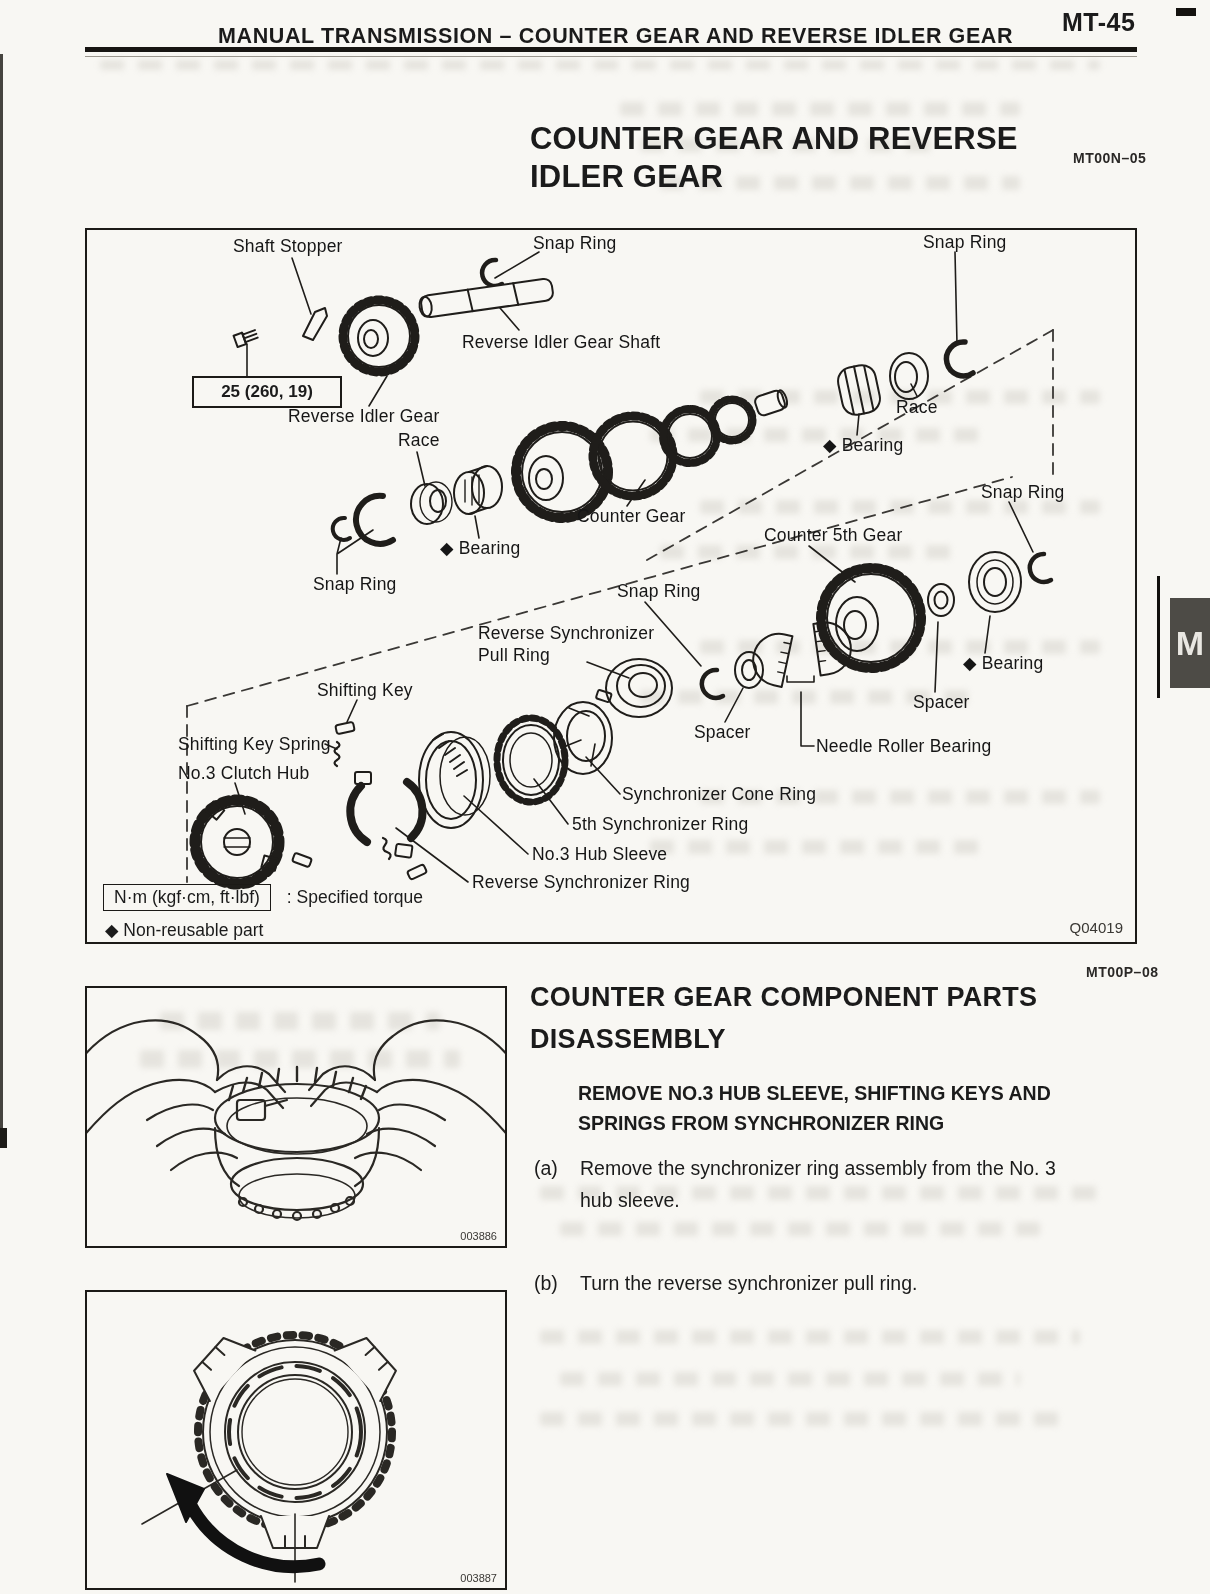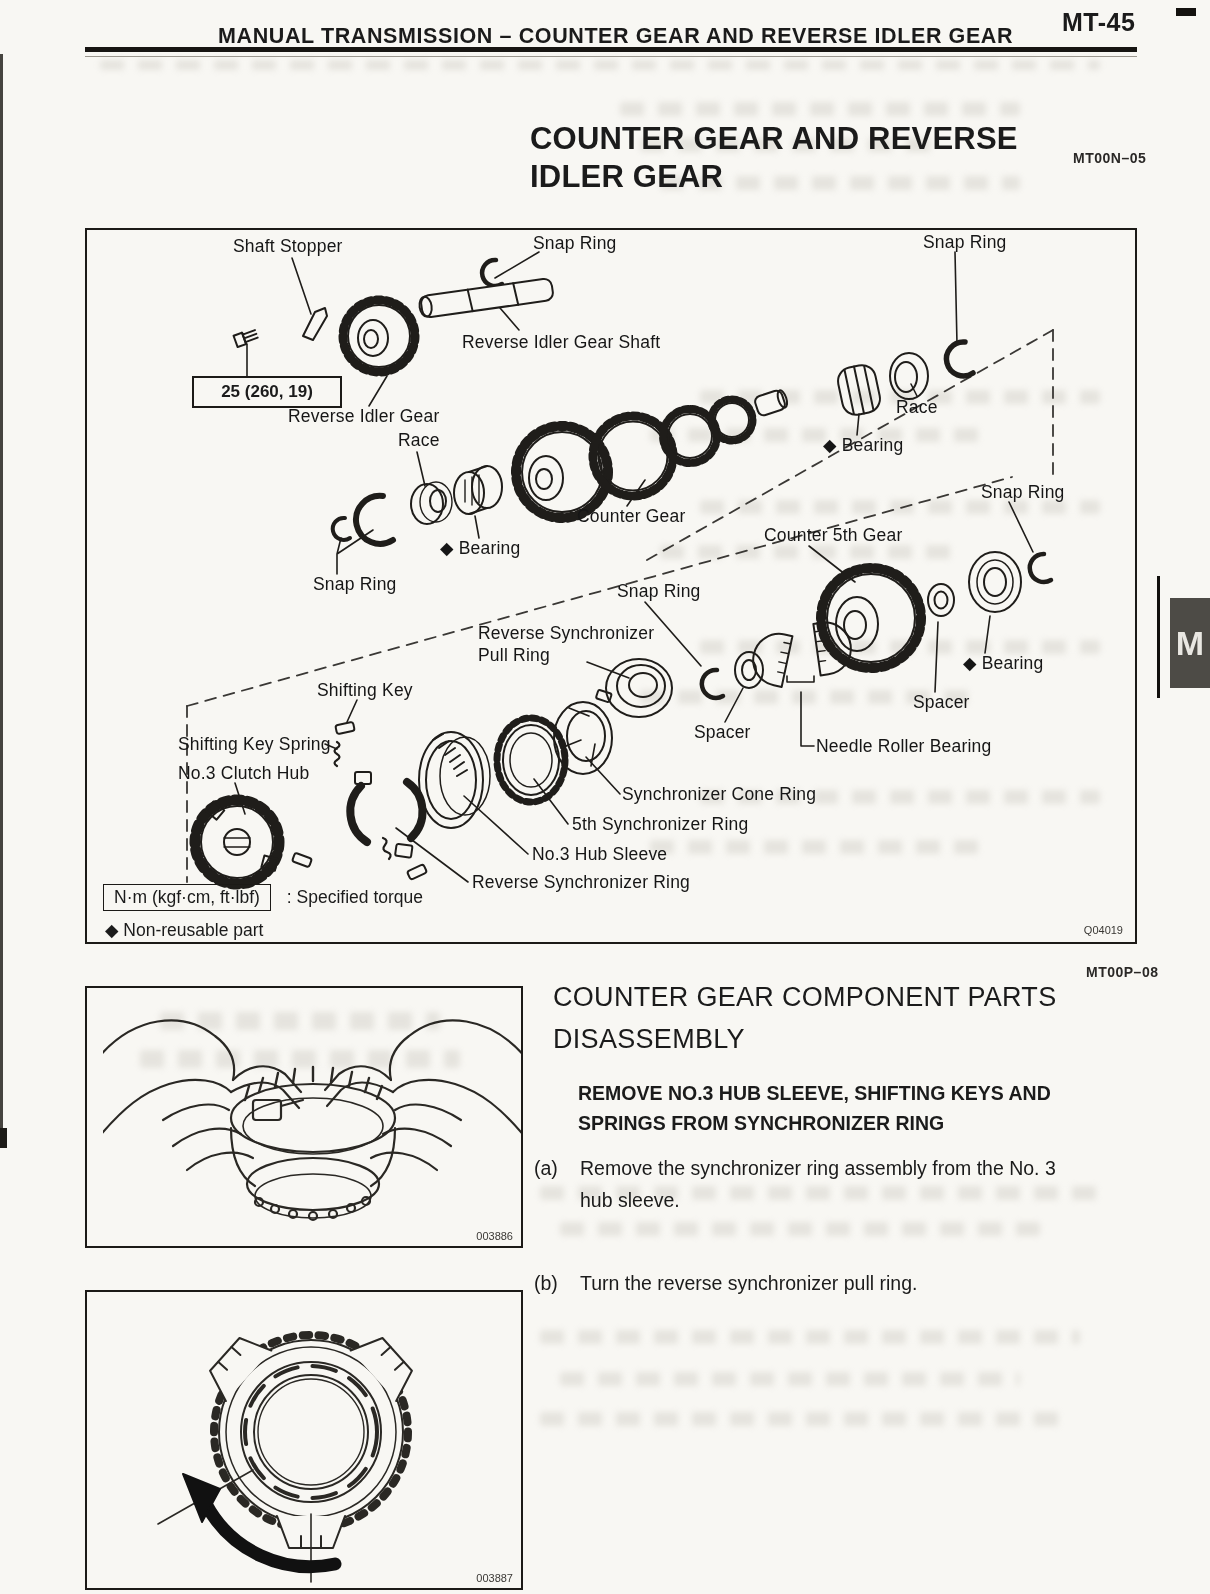"Q04019" .fig-code { font-size: 11px -> 15px }
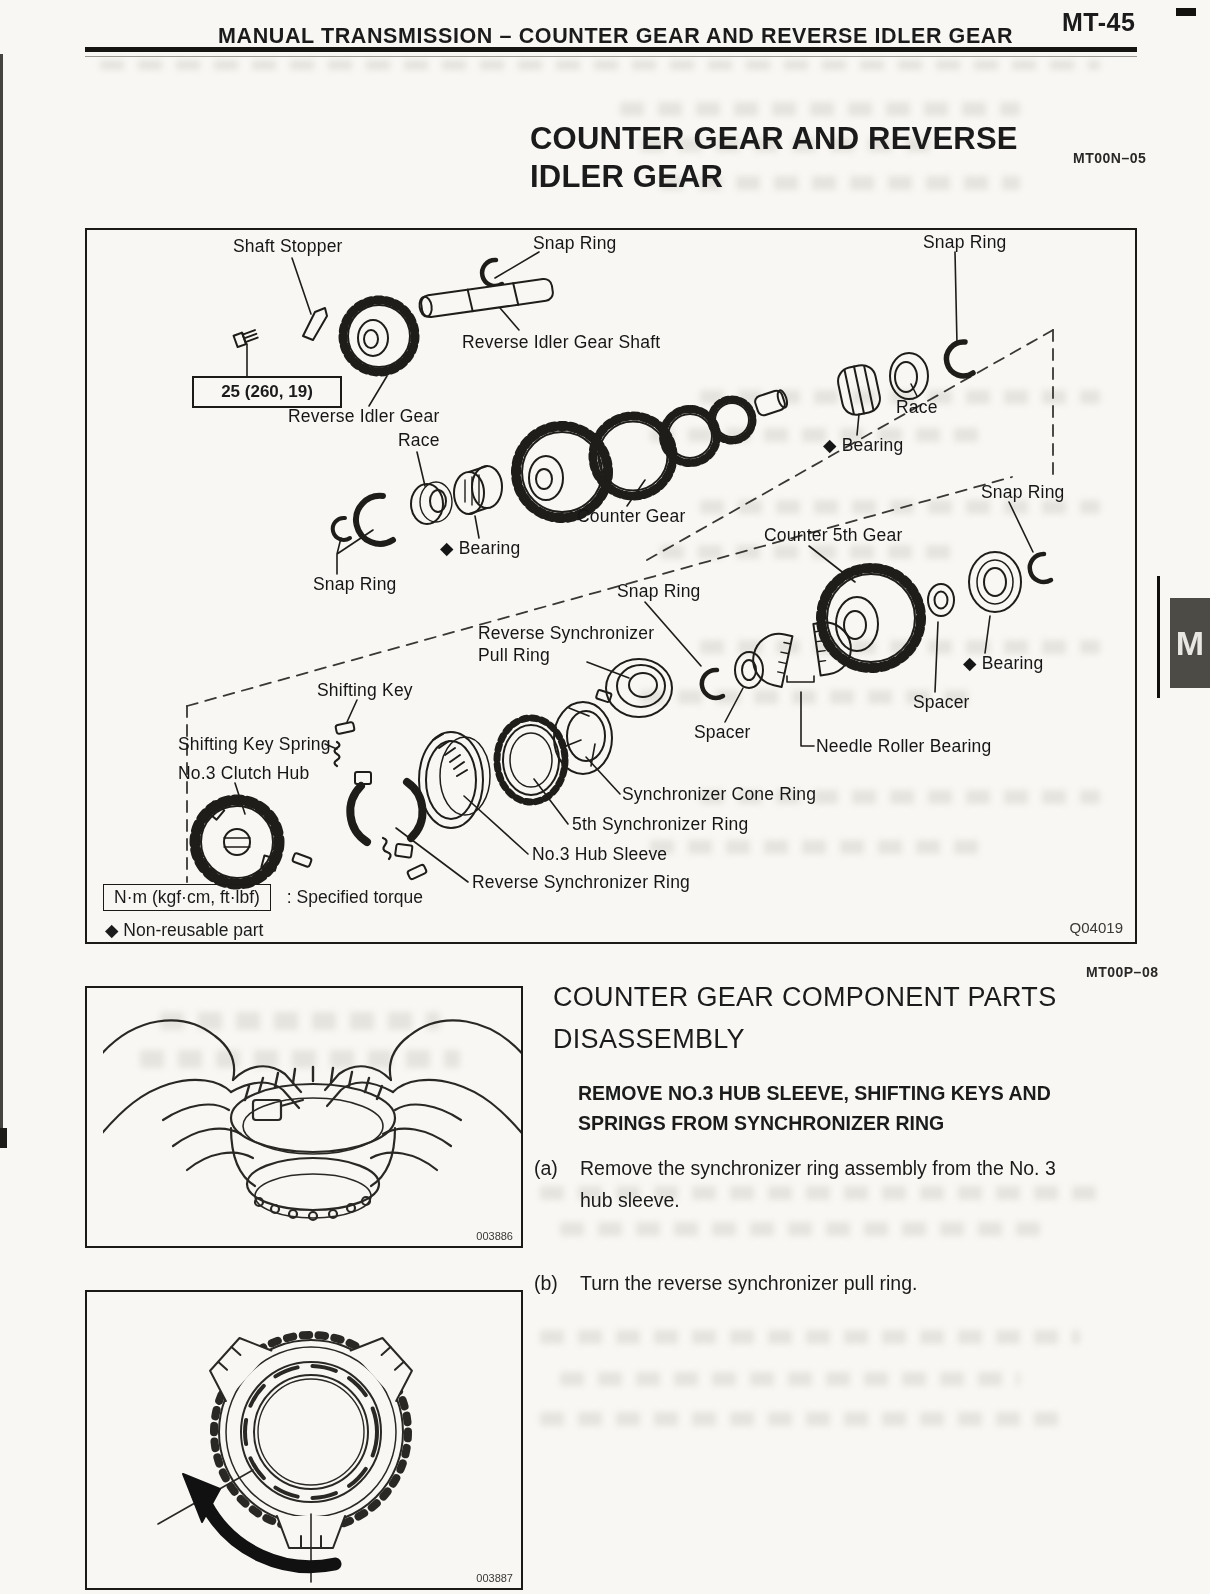"COUNTER GEAR COMPONENT PARTS" .dis-title { font-weight: normal -> bold; margin-left: 23px -> none }
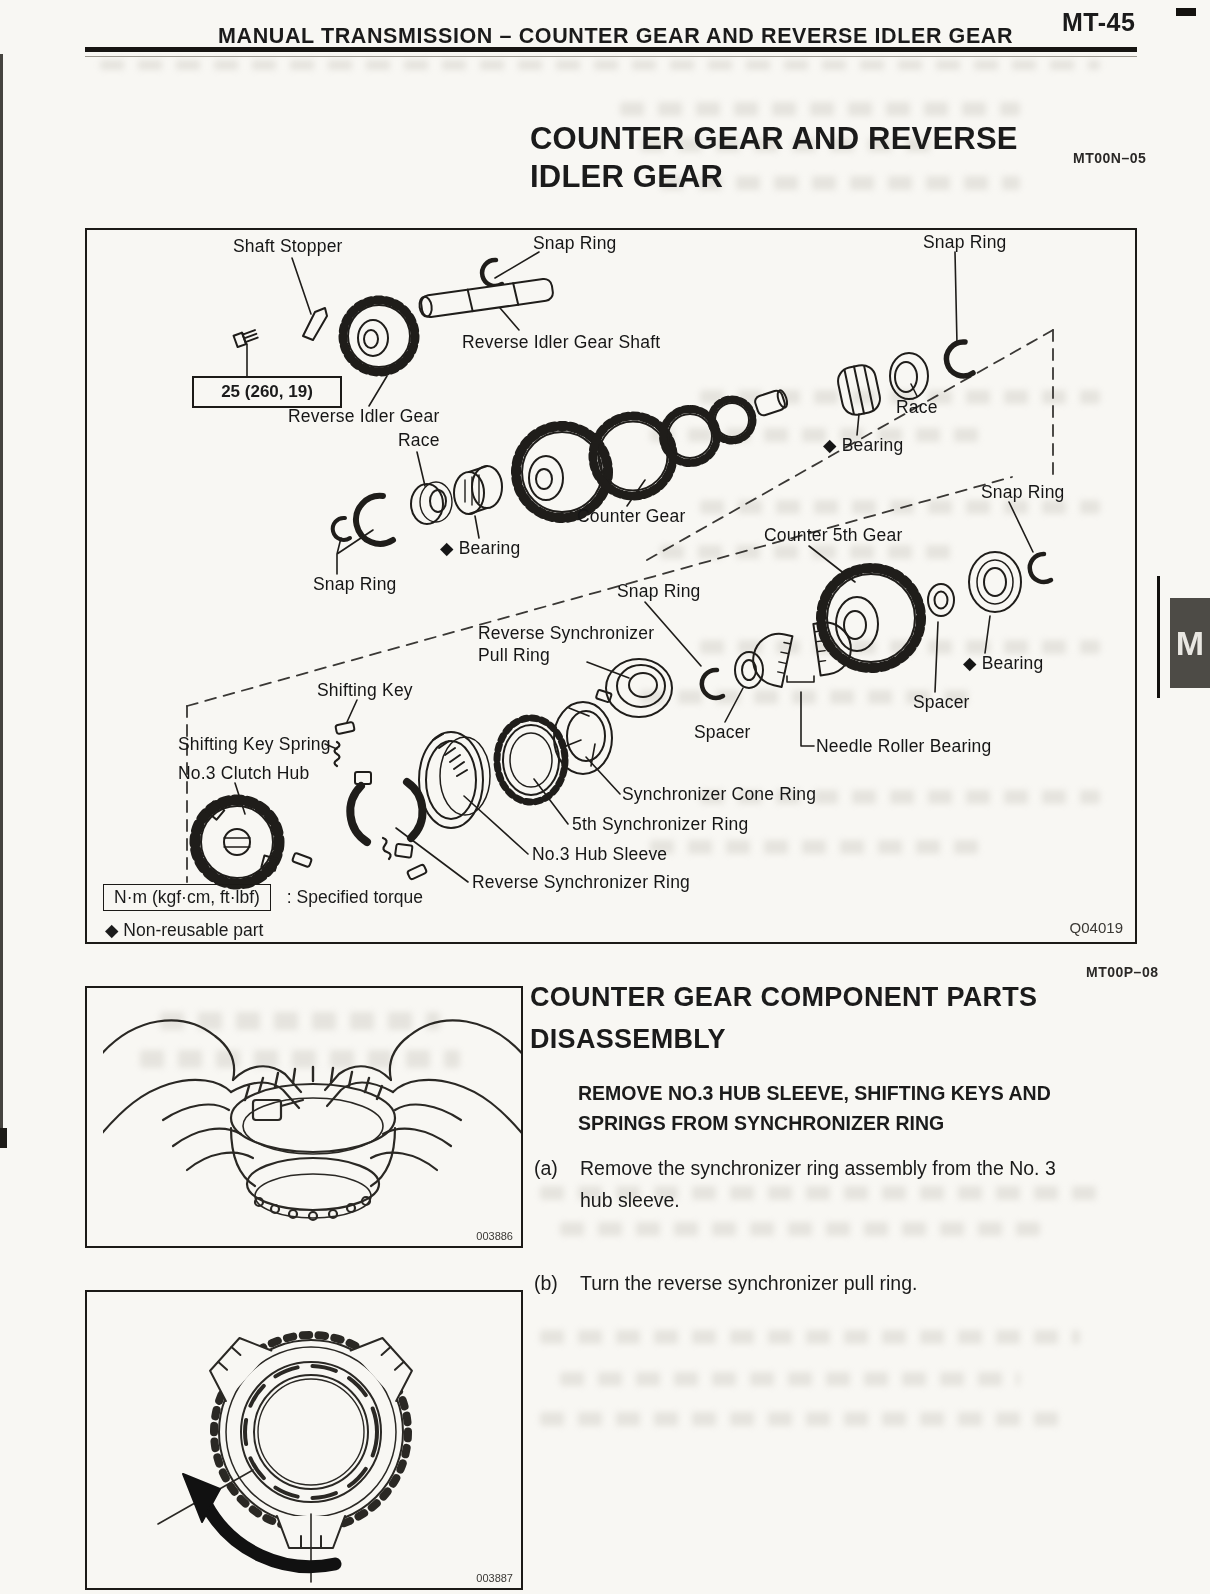"003886" .photo-box { padding-left: 16px -> none }
